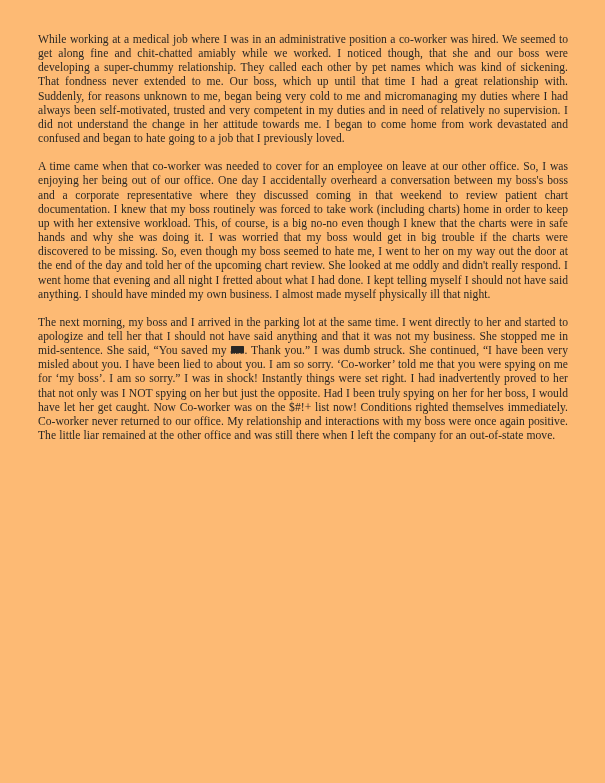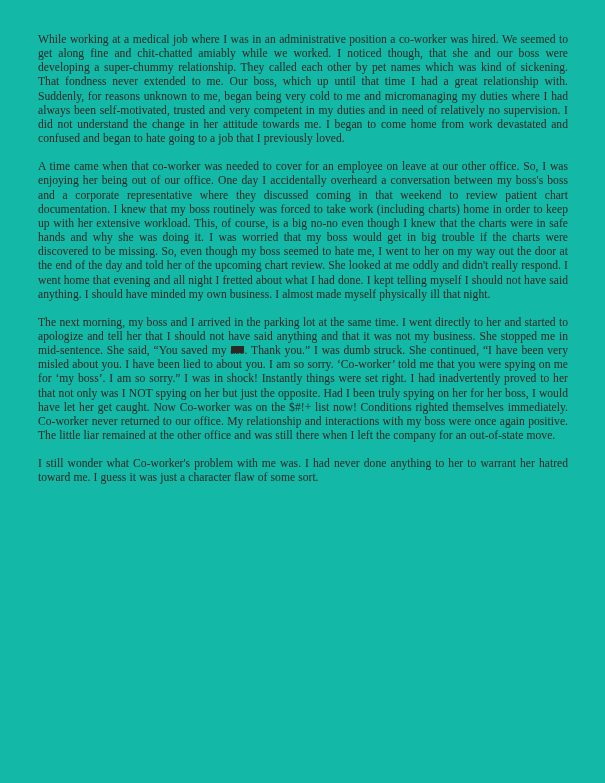"While working at a medical" .page { background: #14b8a6 -> #fdba74 }
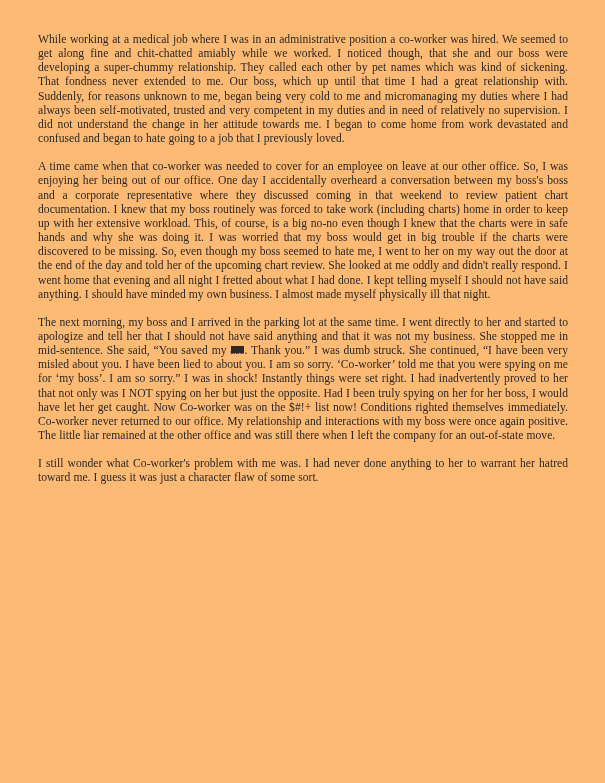"I still wonder what Co-worker's" p.para { html: <p>I still wonder what Co-worker's problem with me was. I had never done anything to her to warrant her hatred toward me. I guess it was just a character flaw of some sort.</p> -> none }
